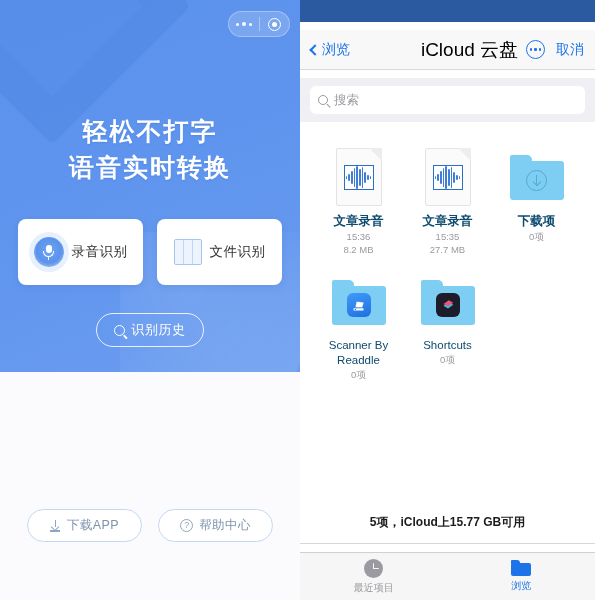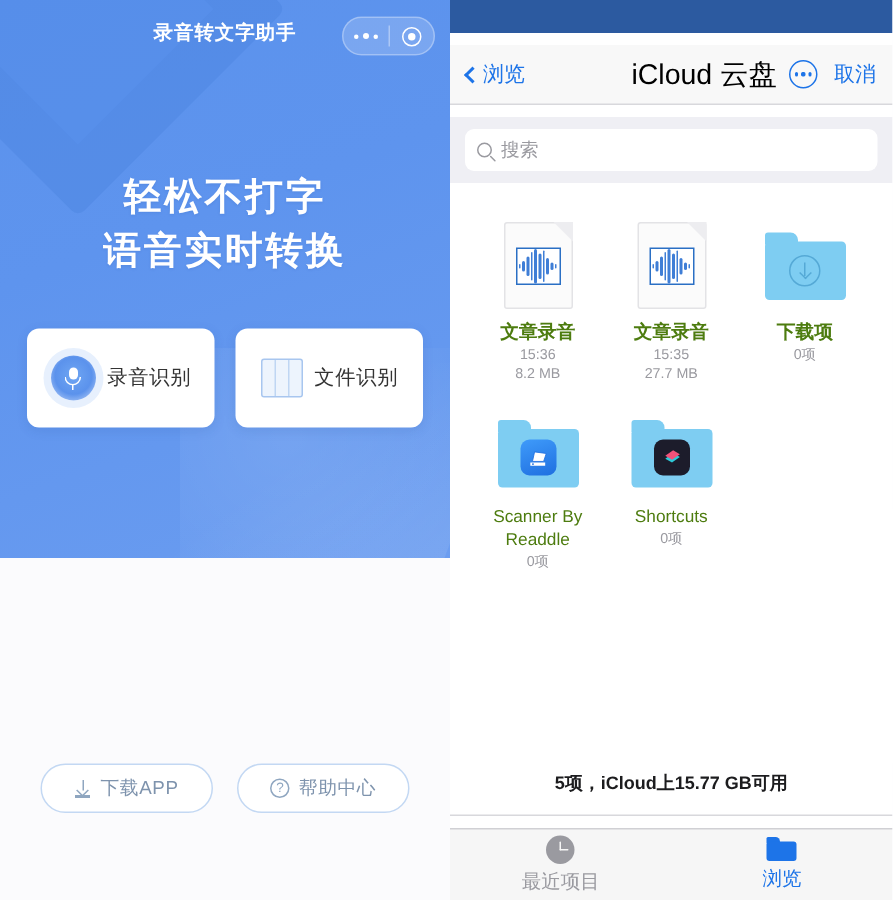"录音转文字助手" div.wx-title { html: <div>录音转文字助手</div> -> none }
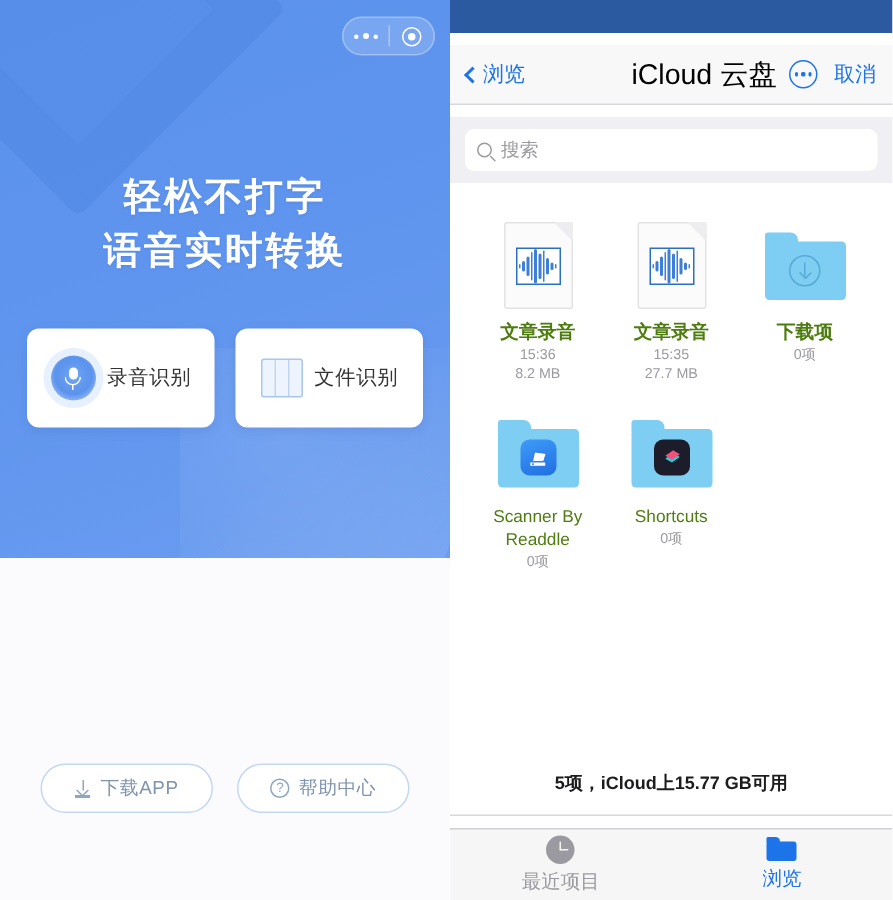"文章录音" .file-name { color: #4d7c0f -> #0c4a6e }
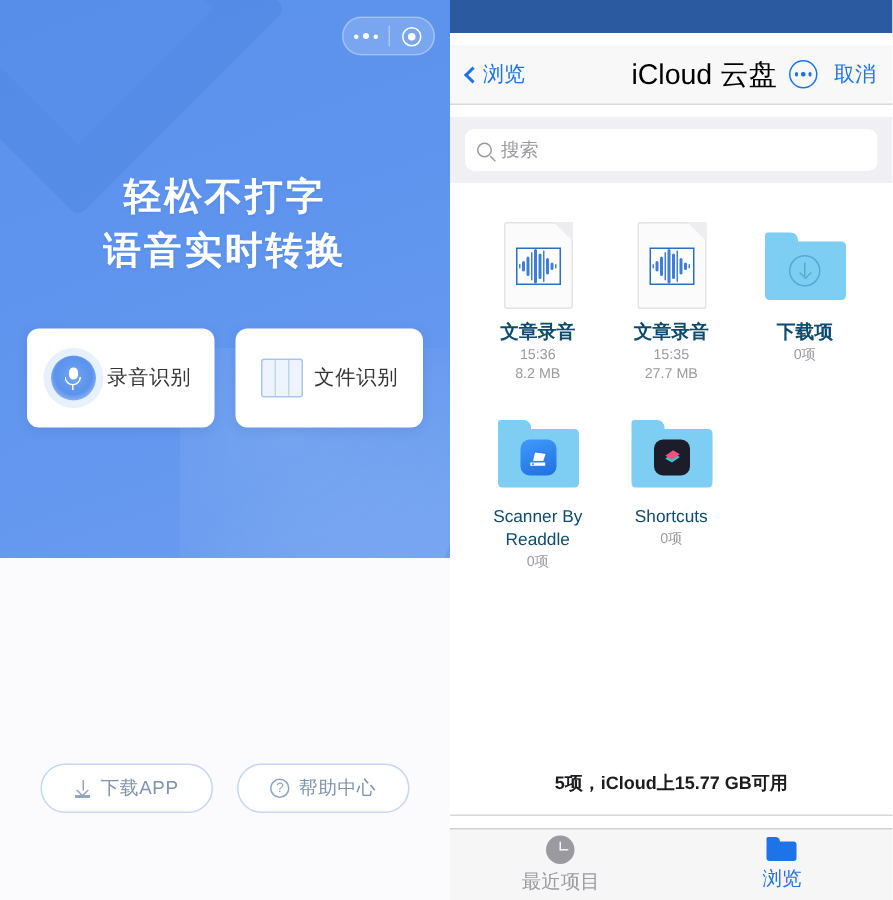"识别历史" div.history-wrap { html: none -> <div> <div> <span></span> <span>识别历史</span> </div> </div> }
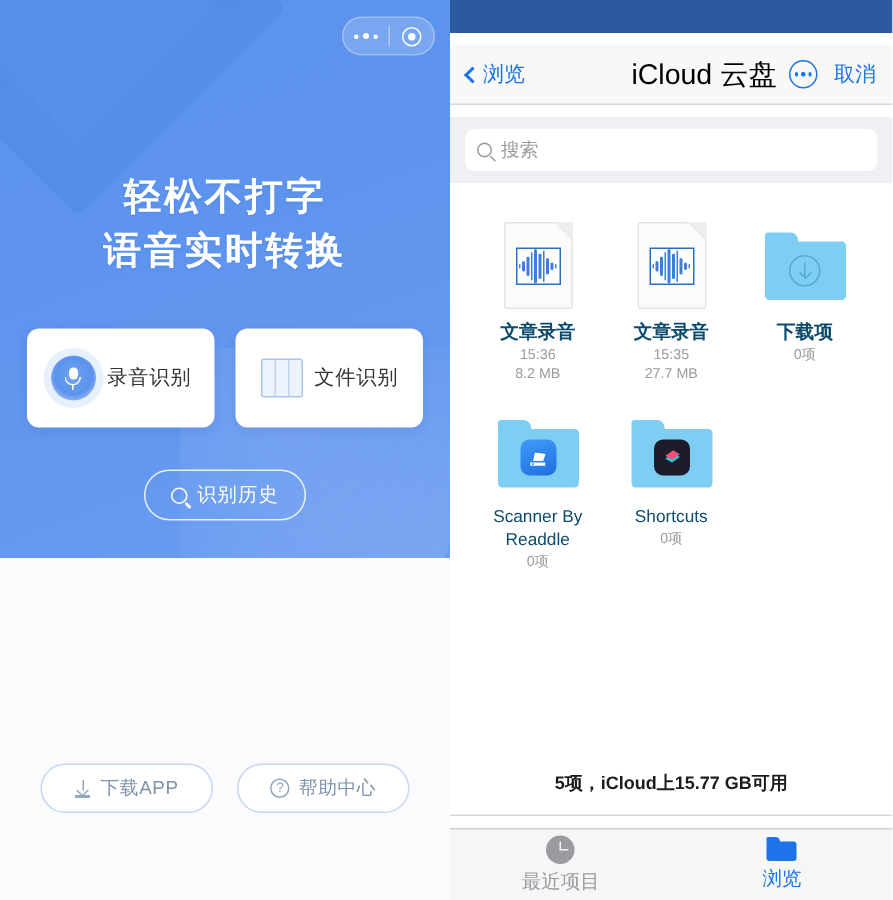"最近项目" .tab-lbl { font-size: 13px -> 10px }
